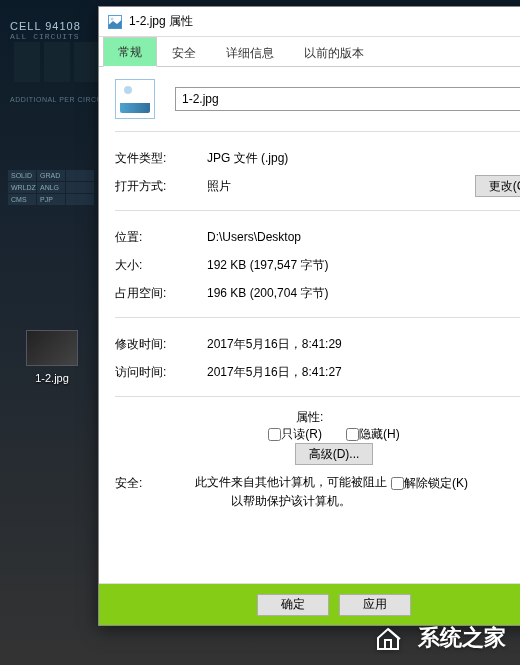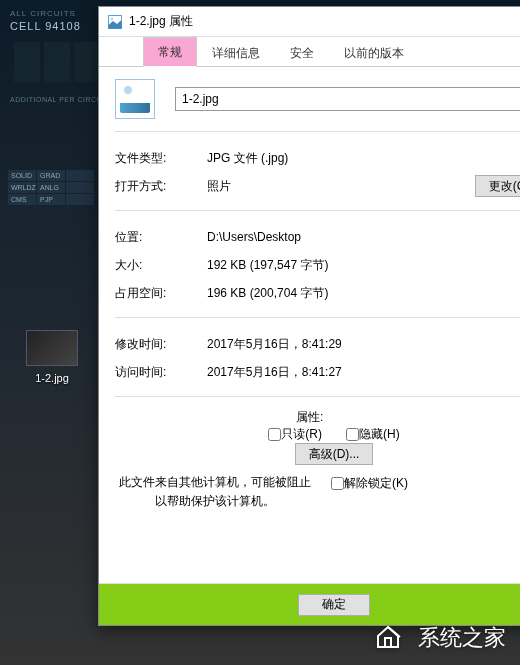"ALL CIRCUITS" .bg-circuits { font-family: none -> Liberation Mono, monospace; top: 9px -> 32px }
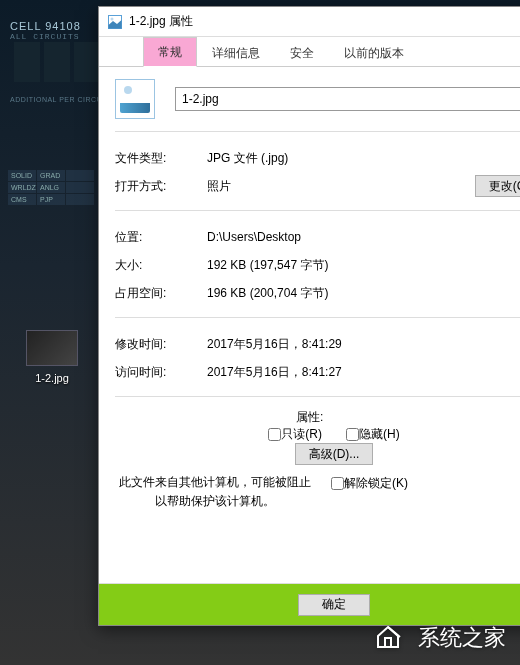"常规" .tab.active { background: #f9a8d4 -> #86efac; margin-left: 40px -> none }
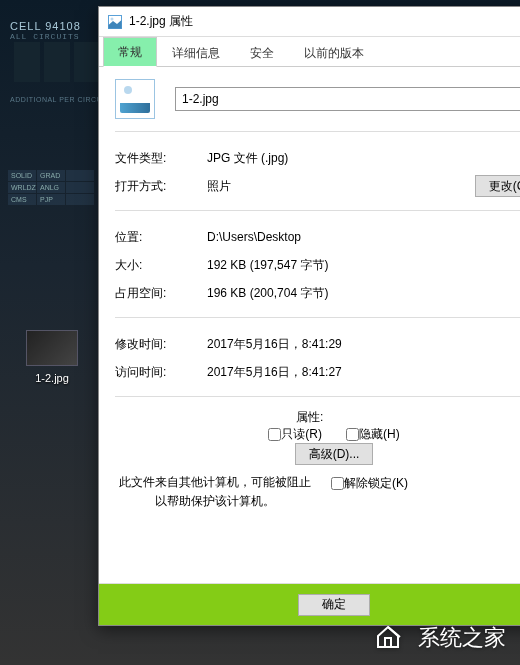"详细信息" div.tab { order: before "安全" -> after "安全" }
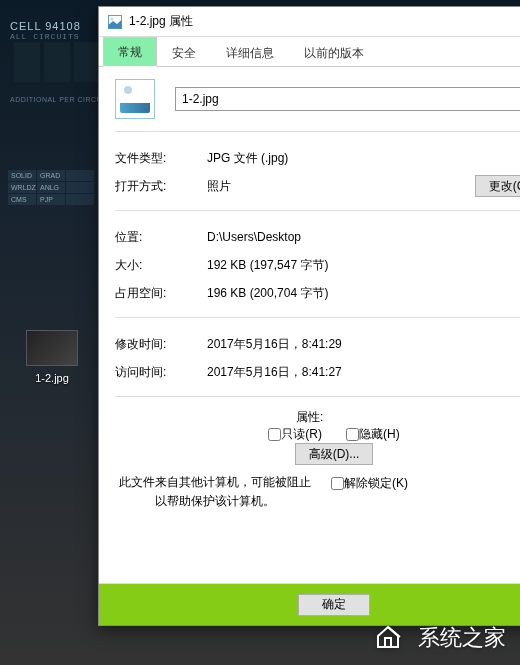"安全:" span.plabel { html: none -> <span>安全:</span> }
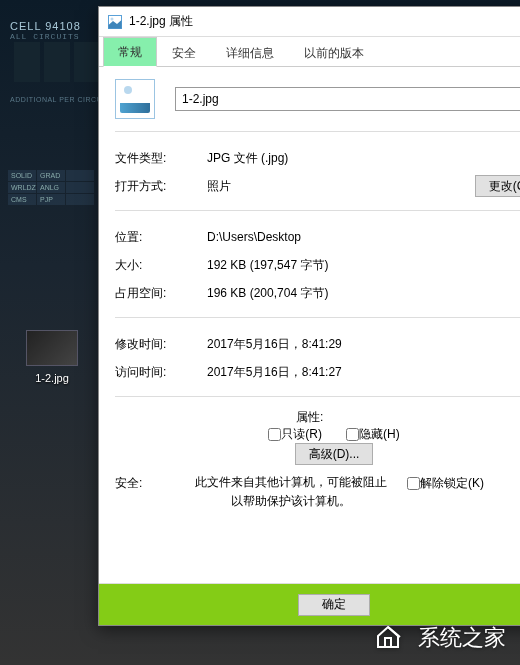"解除锁定(K)" .sec-row .chk { margin-left: 16px -> 0 }
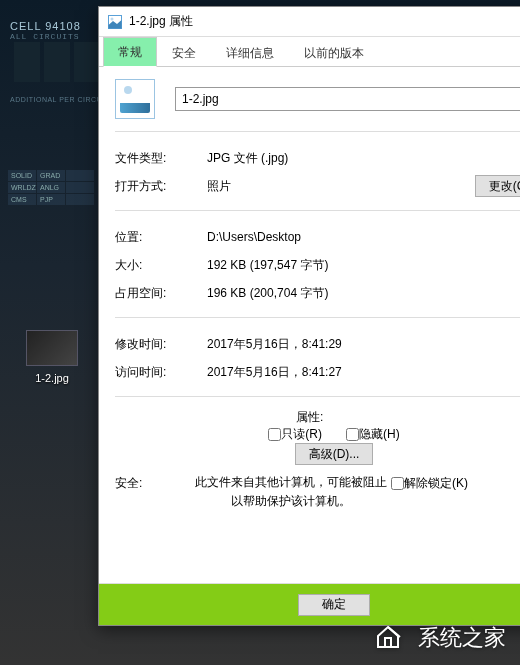"应用" button.btn { html: none -> <button>应用</button> }
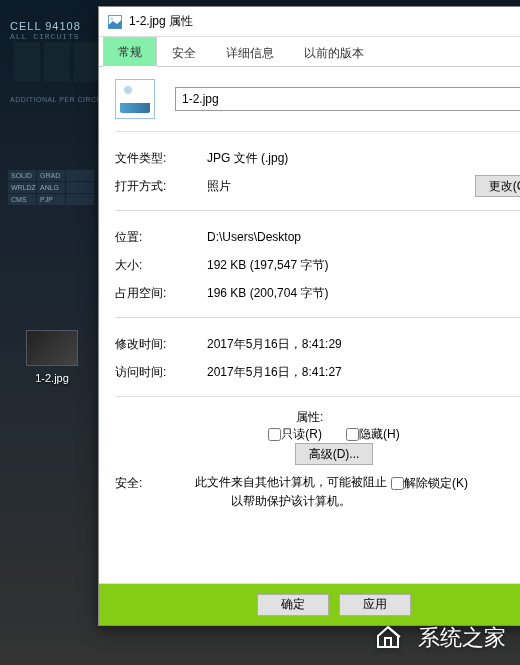"系统之家" .watermark { align-items: flex-start -> center; font-weight: 400 -> 700 }
